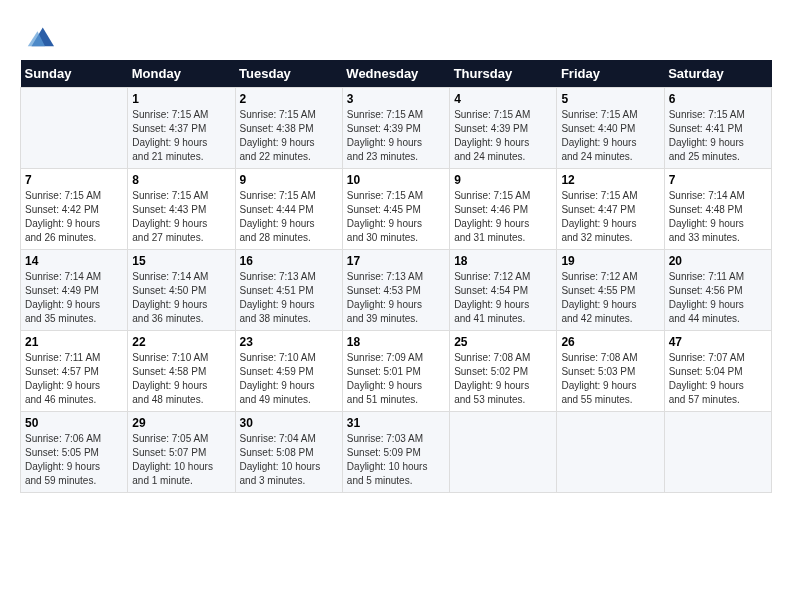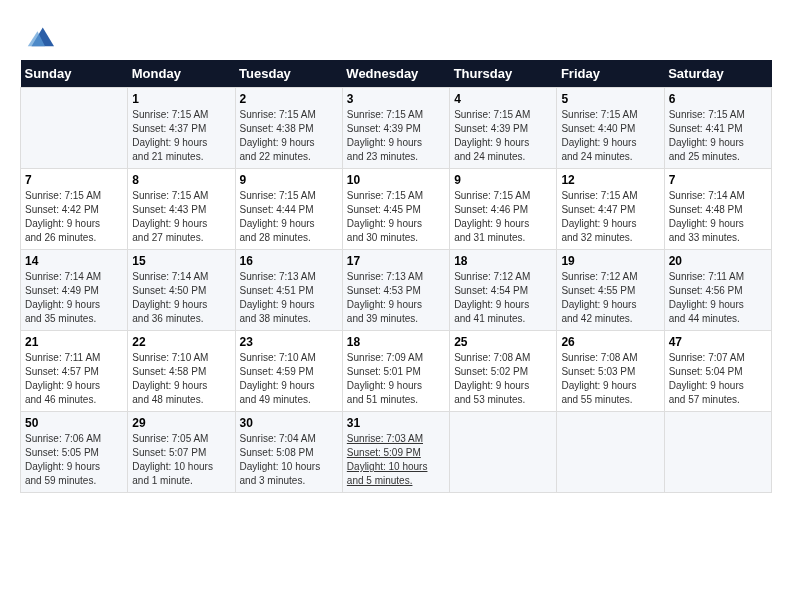"Sunrise: 7:03 AM" div.day-info { text-decoration: underline -> none }
